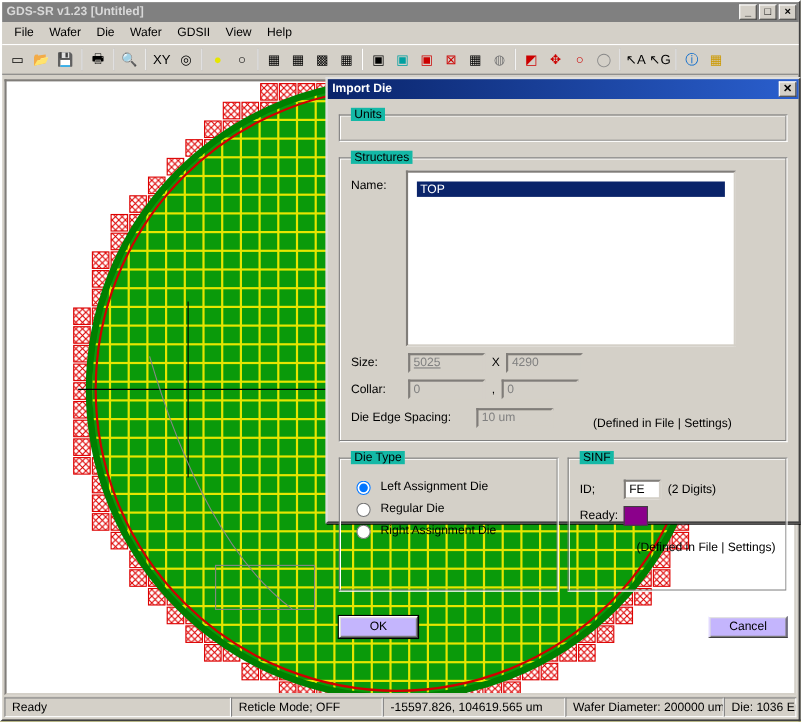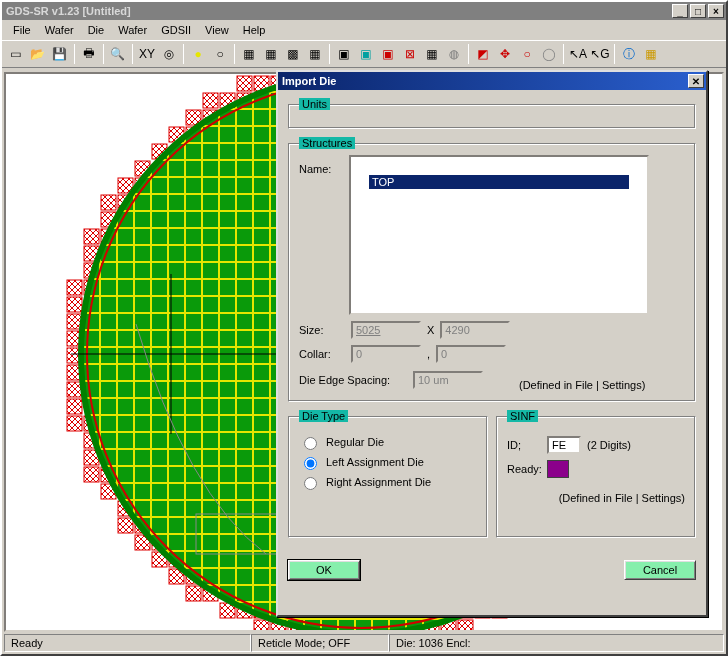"Import Die" .dialog { height: 547px -> 406px; left: 276px -> 296px }
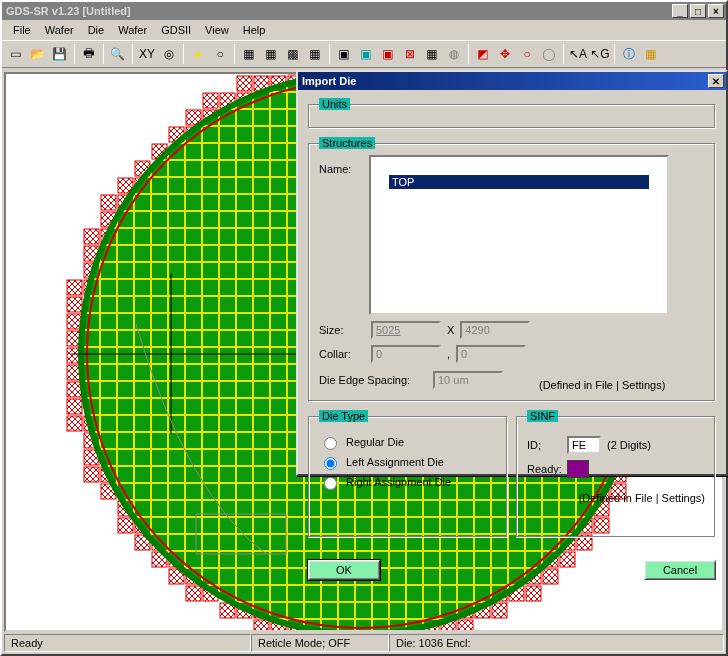"TOP" .listbox { padding: 18px -> 8px }
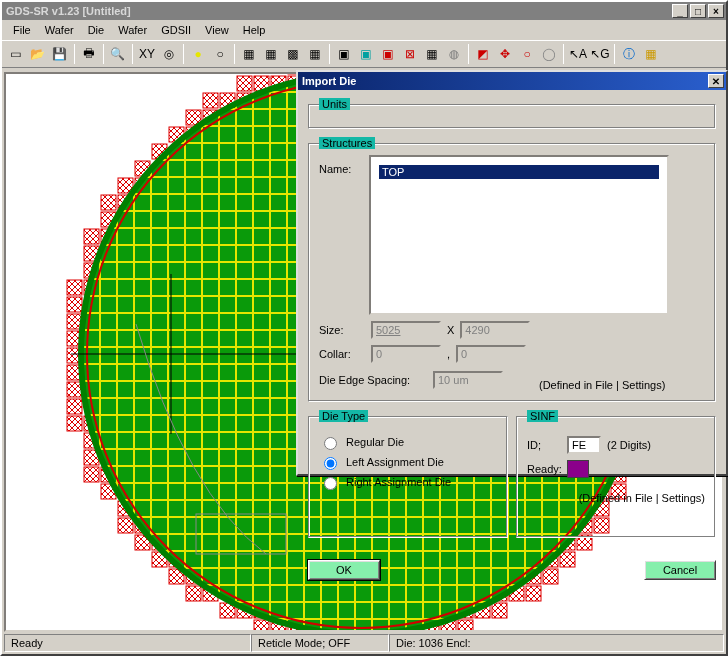"Regular Die" div.radio-row { order: before "Left Assignment Die" -> after "Left Assignment Die" }
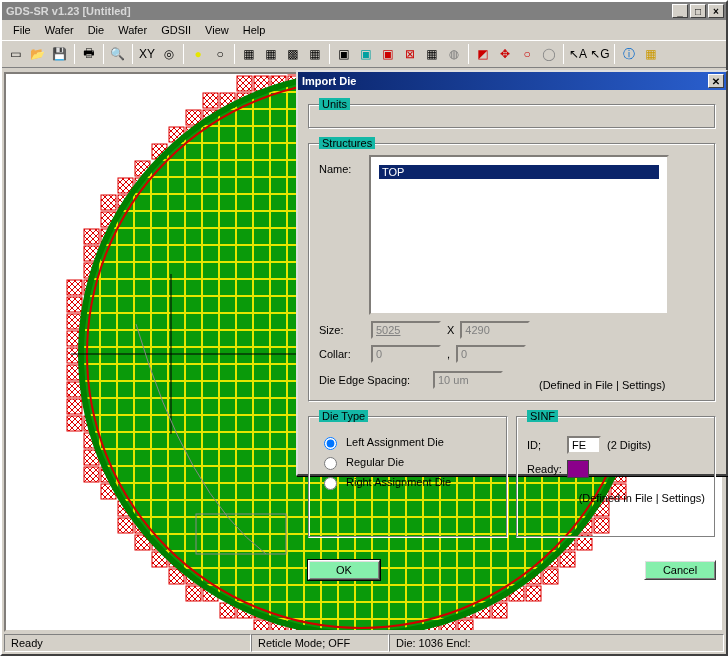"OK" .btn { background: #86efac -> #c4b5fd }
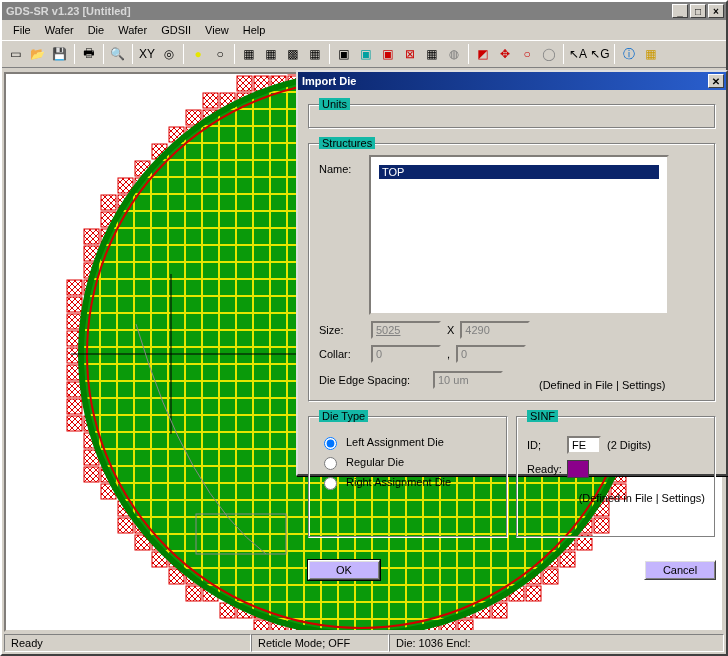"Ready" div.status-cell { width: 247px -> 206px }
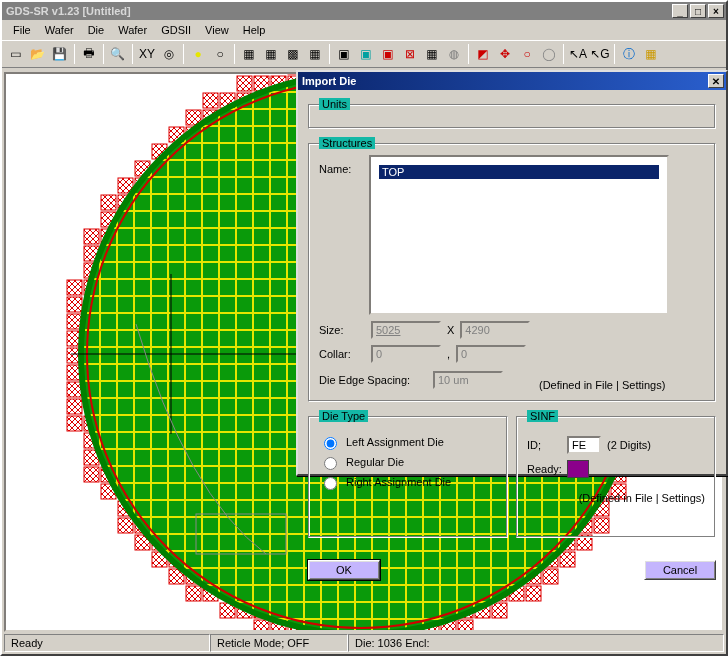"-15597.826, 104619.565 um" div.status-cell { html: none -> <div>-15597.826, 104619.565 um</div> }
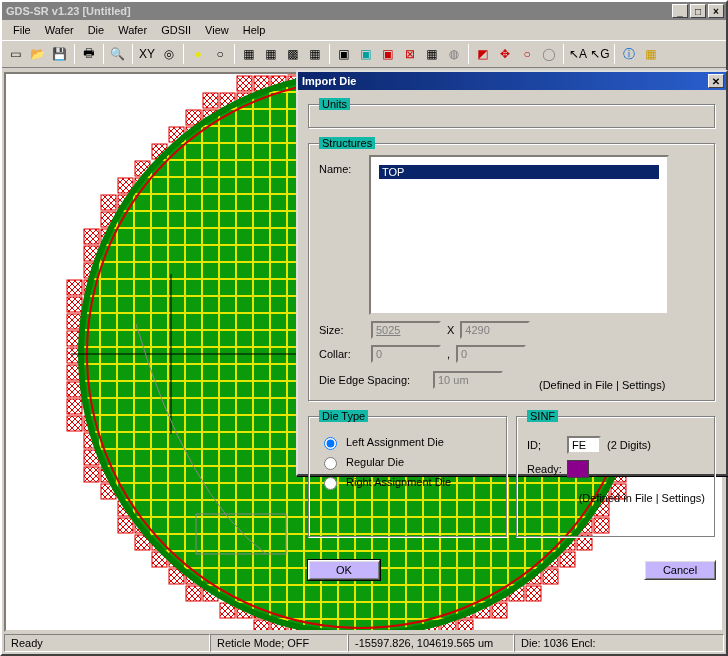"Wafer Diameter: 200000 um" div.status-cell { html: none -> <div>Wafer Diameter: 200000 um</div> }
